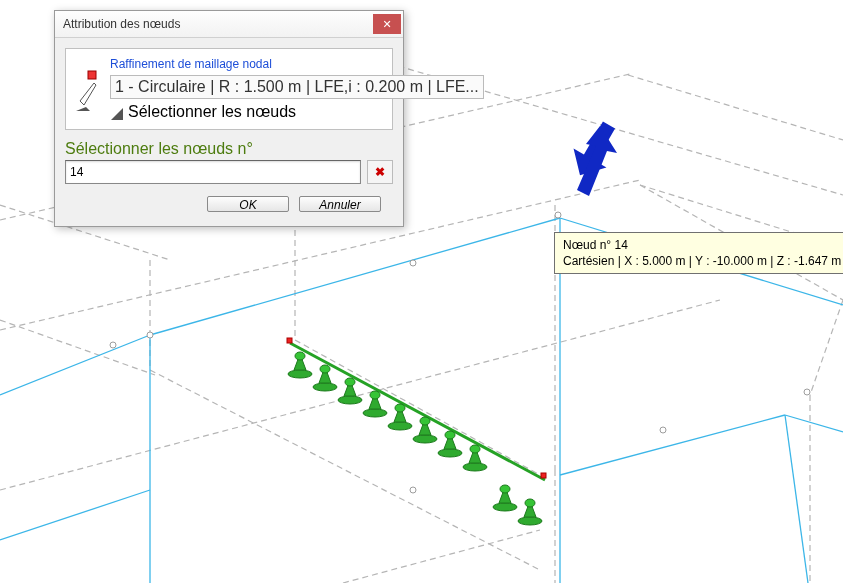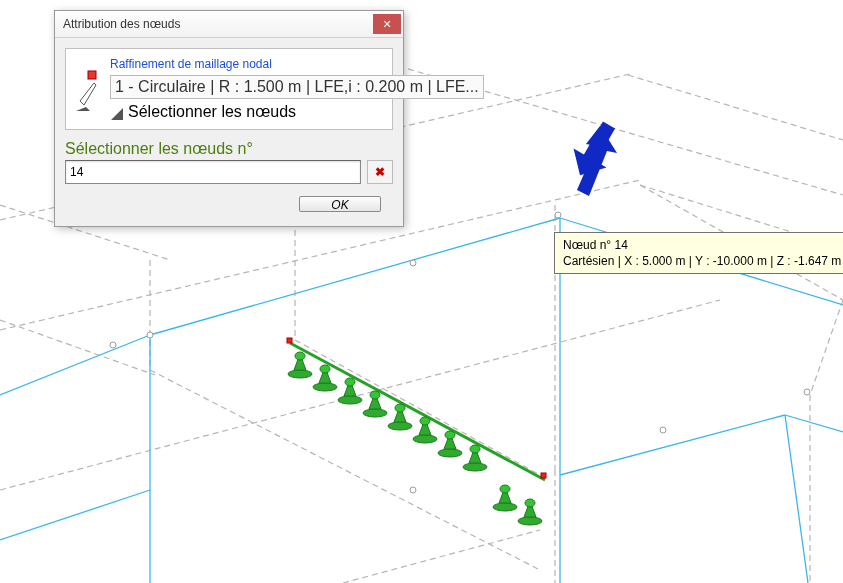"Annuler" button.btn { html: none -> <button>Annuler</button> }
